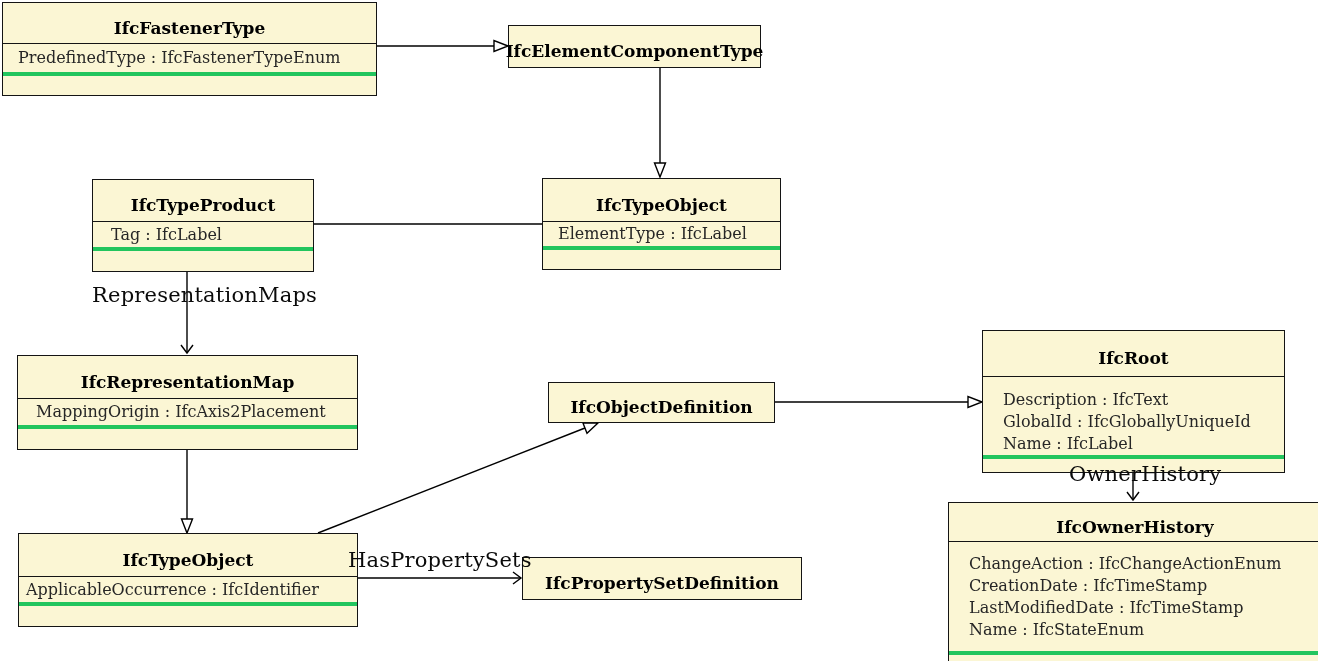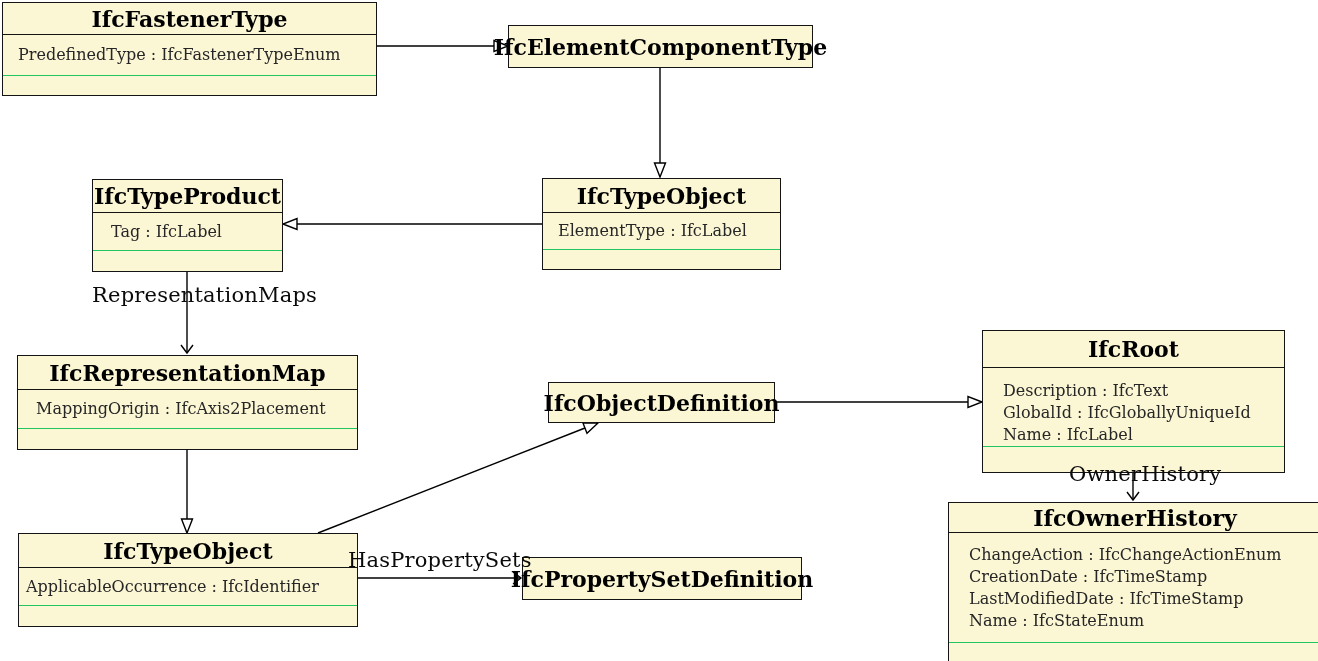"IfcFastenerType" .node-title { font-size: 22px -> 17px; margin-top: none -> 9px }
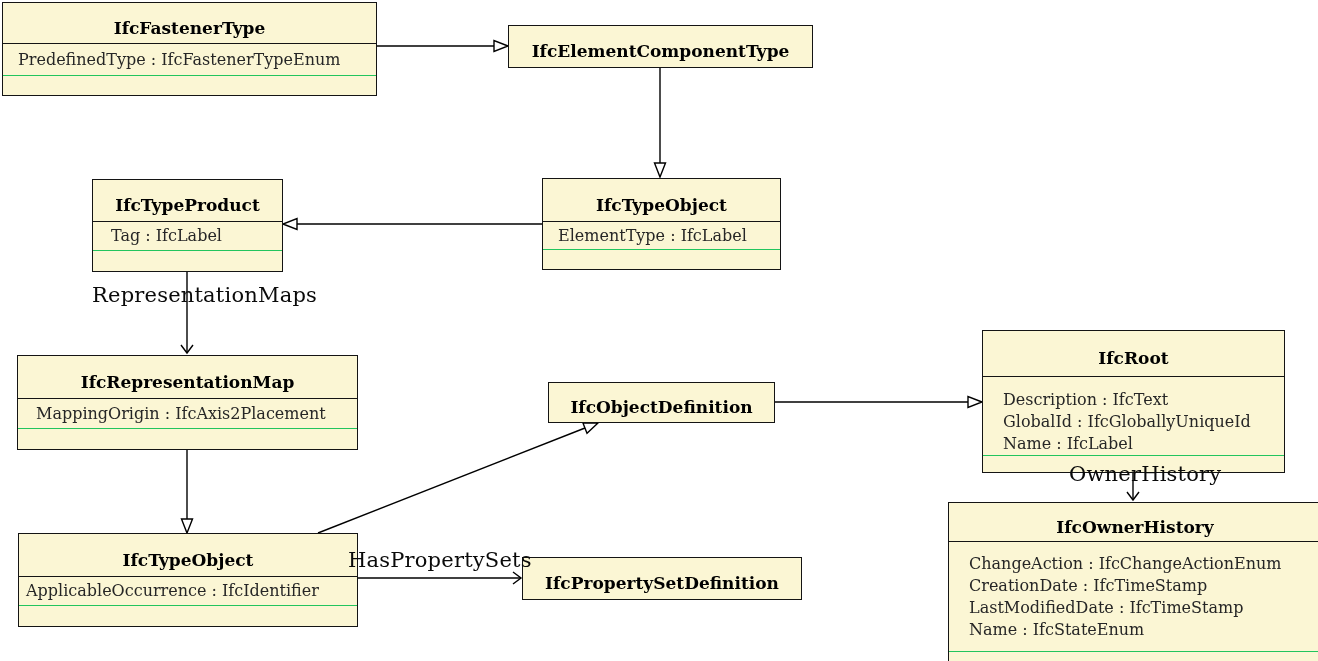"PredefinedType : IfcFastenerTypeEnum" .node-attrs { border-bottom: 1px solid #22c55e -> 4px solid #22c55e }
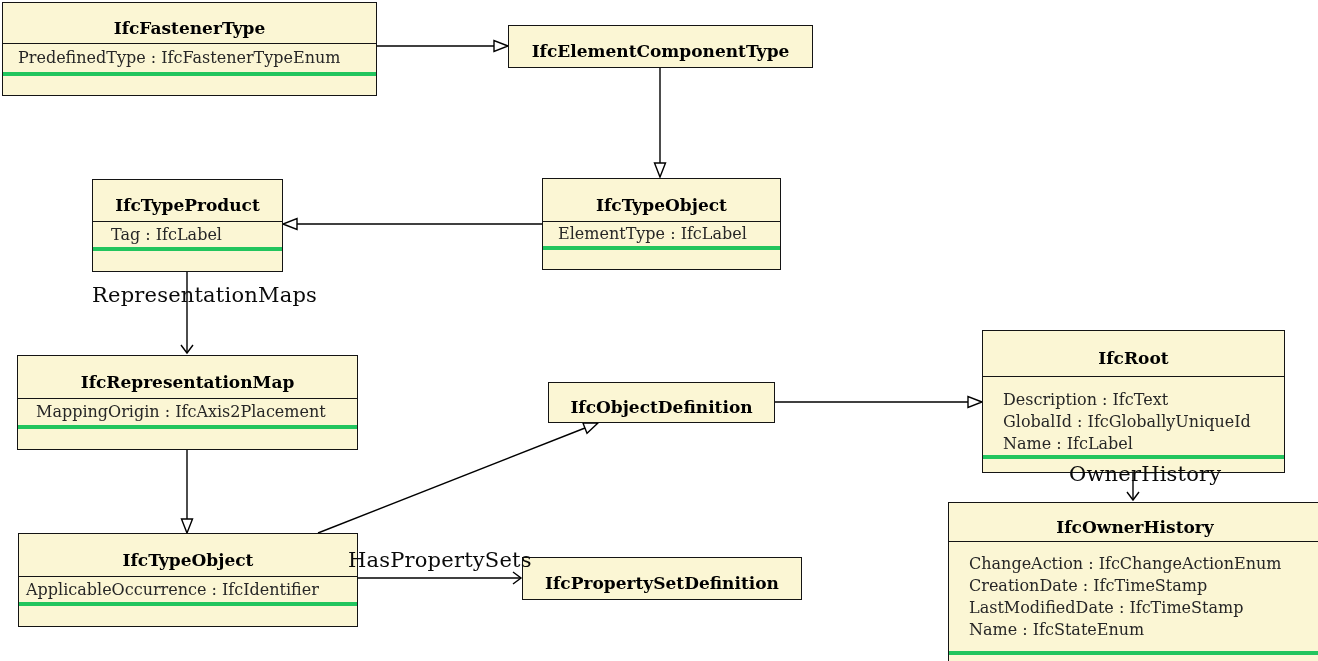"IfcElementComponentType" div.node { width: 305px -> 253px }
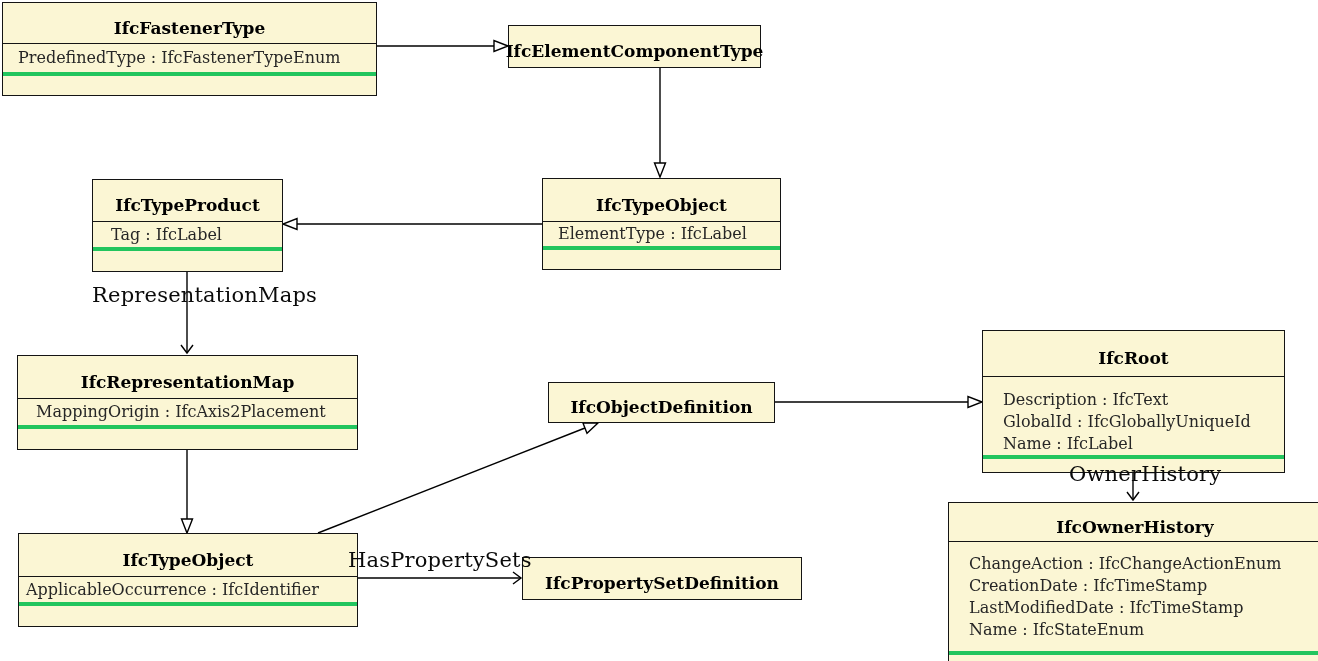"IfcTypeProduct" div.node { width: 191px -> 222px }
